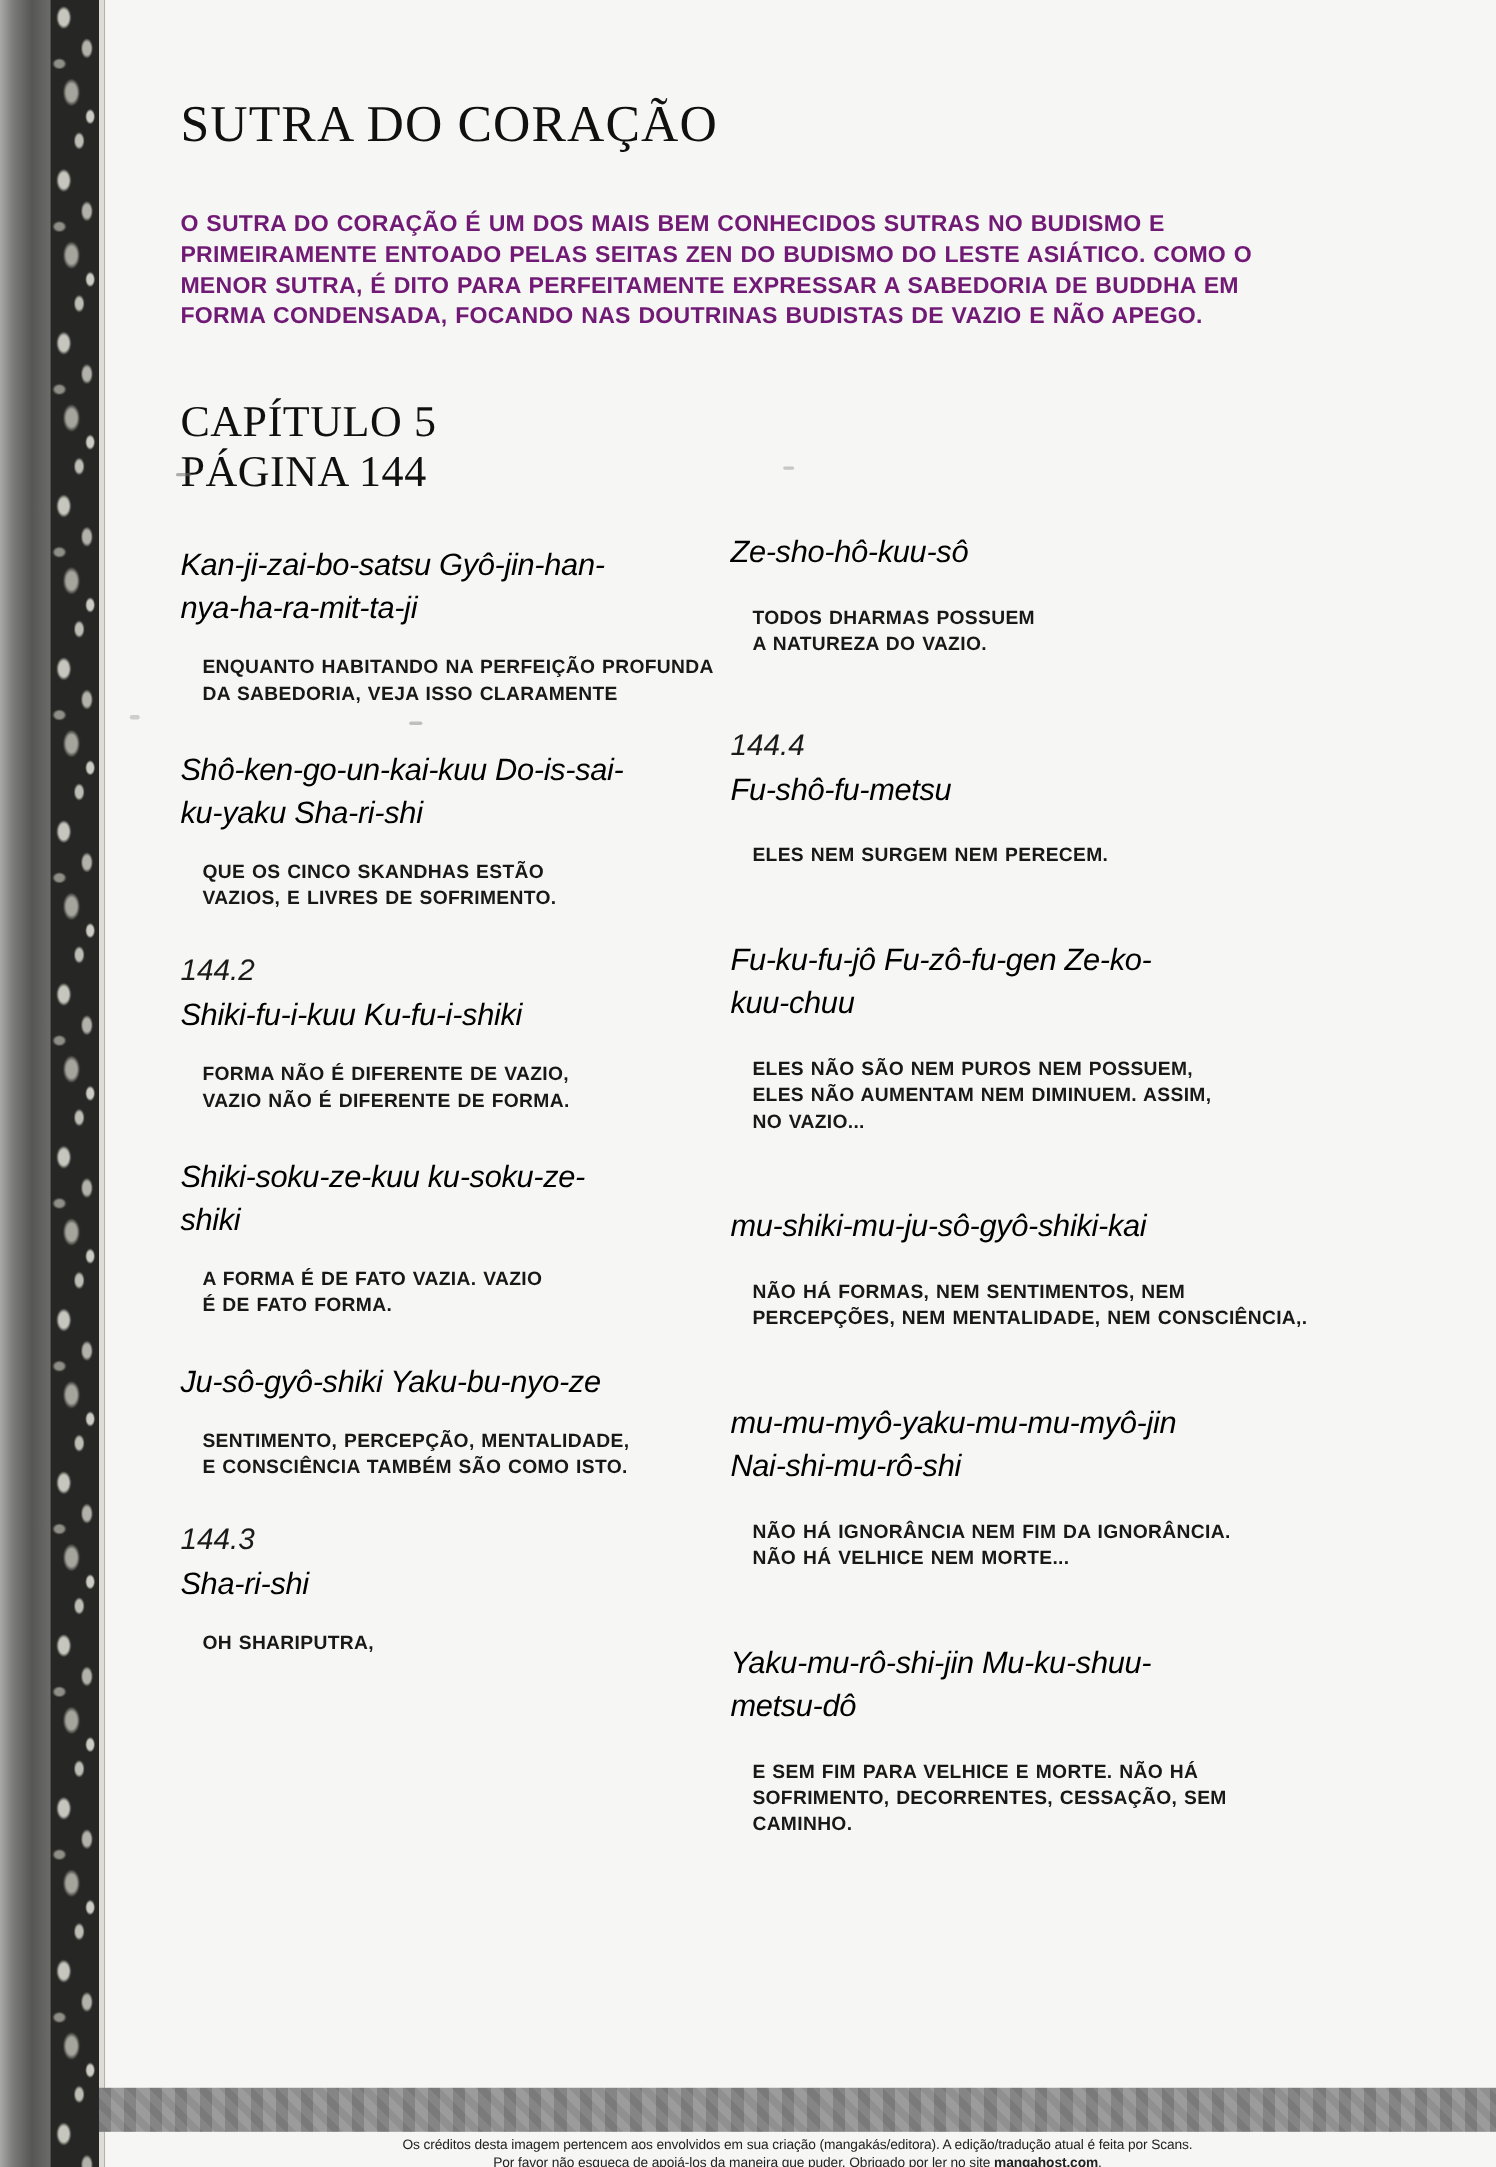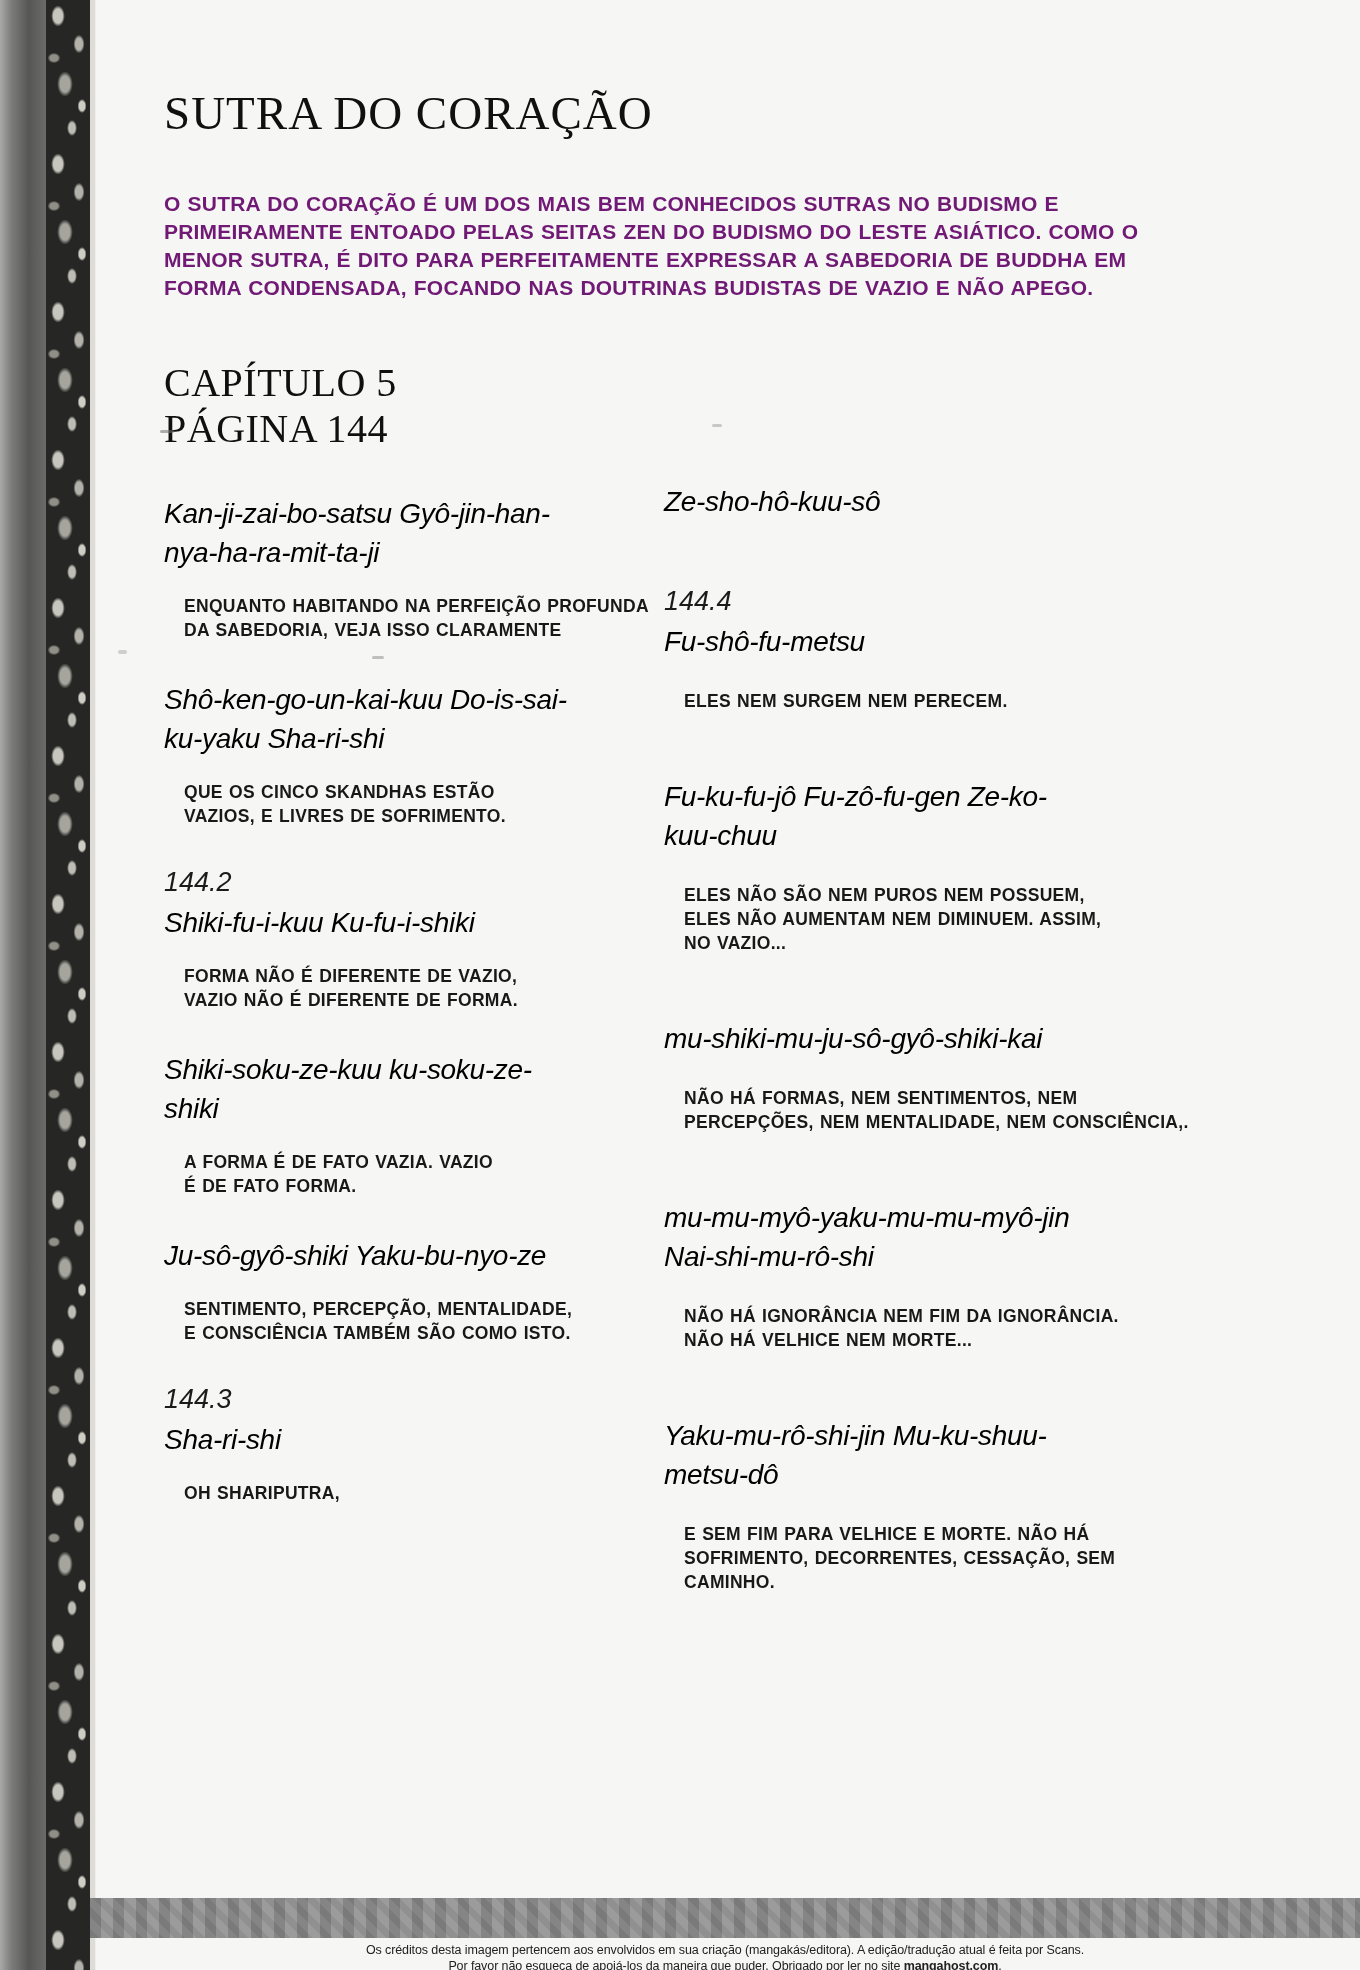"TODOS DHARMAS POSSUEM" div.trans { html: none -> <div>TODOS DHARMAS POSSUEM A NATUREZA DO VAZIO.</div> }
